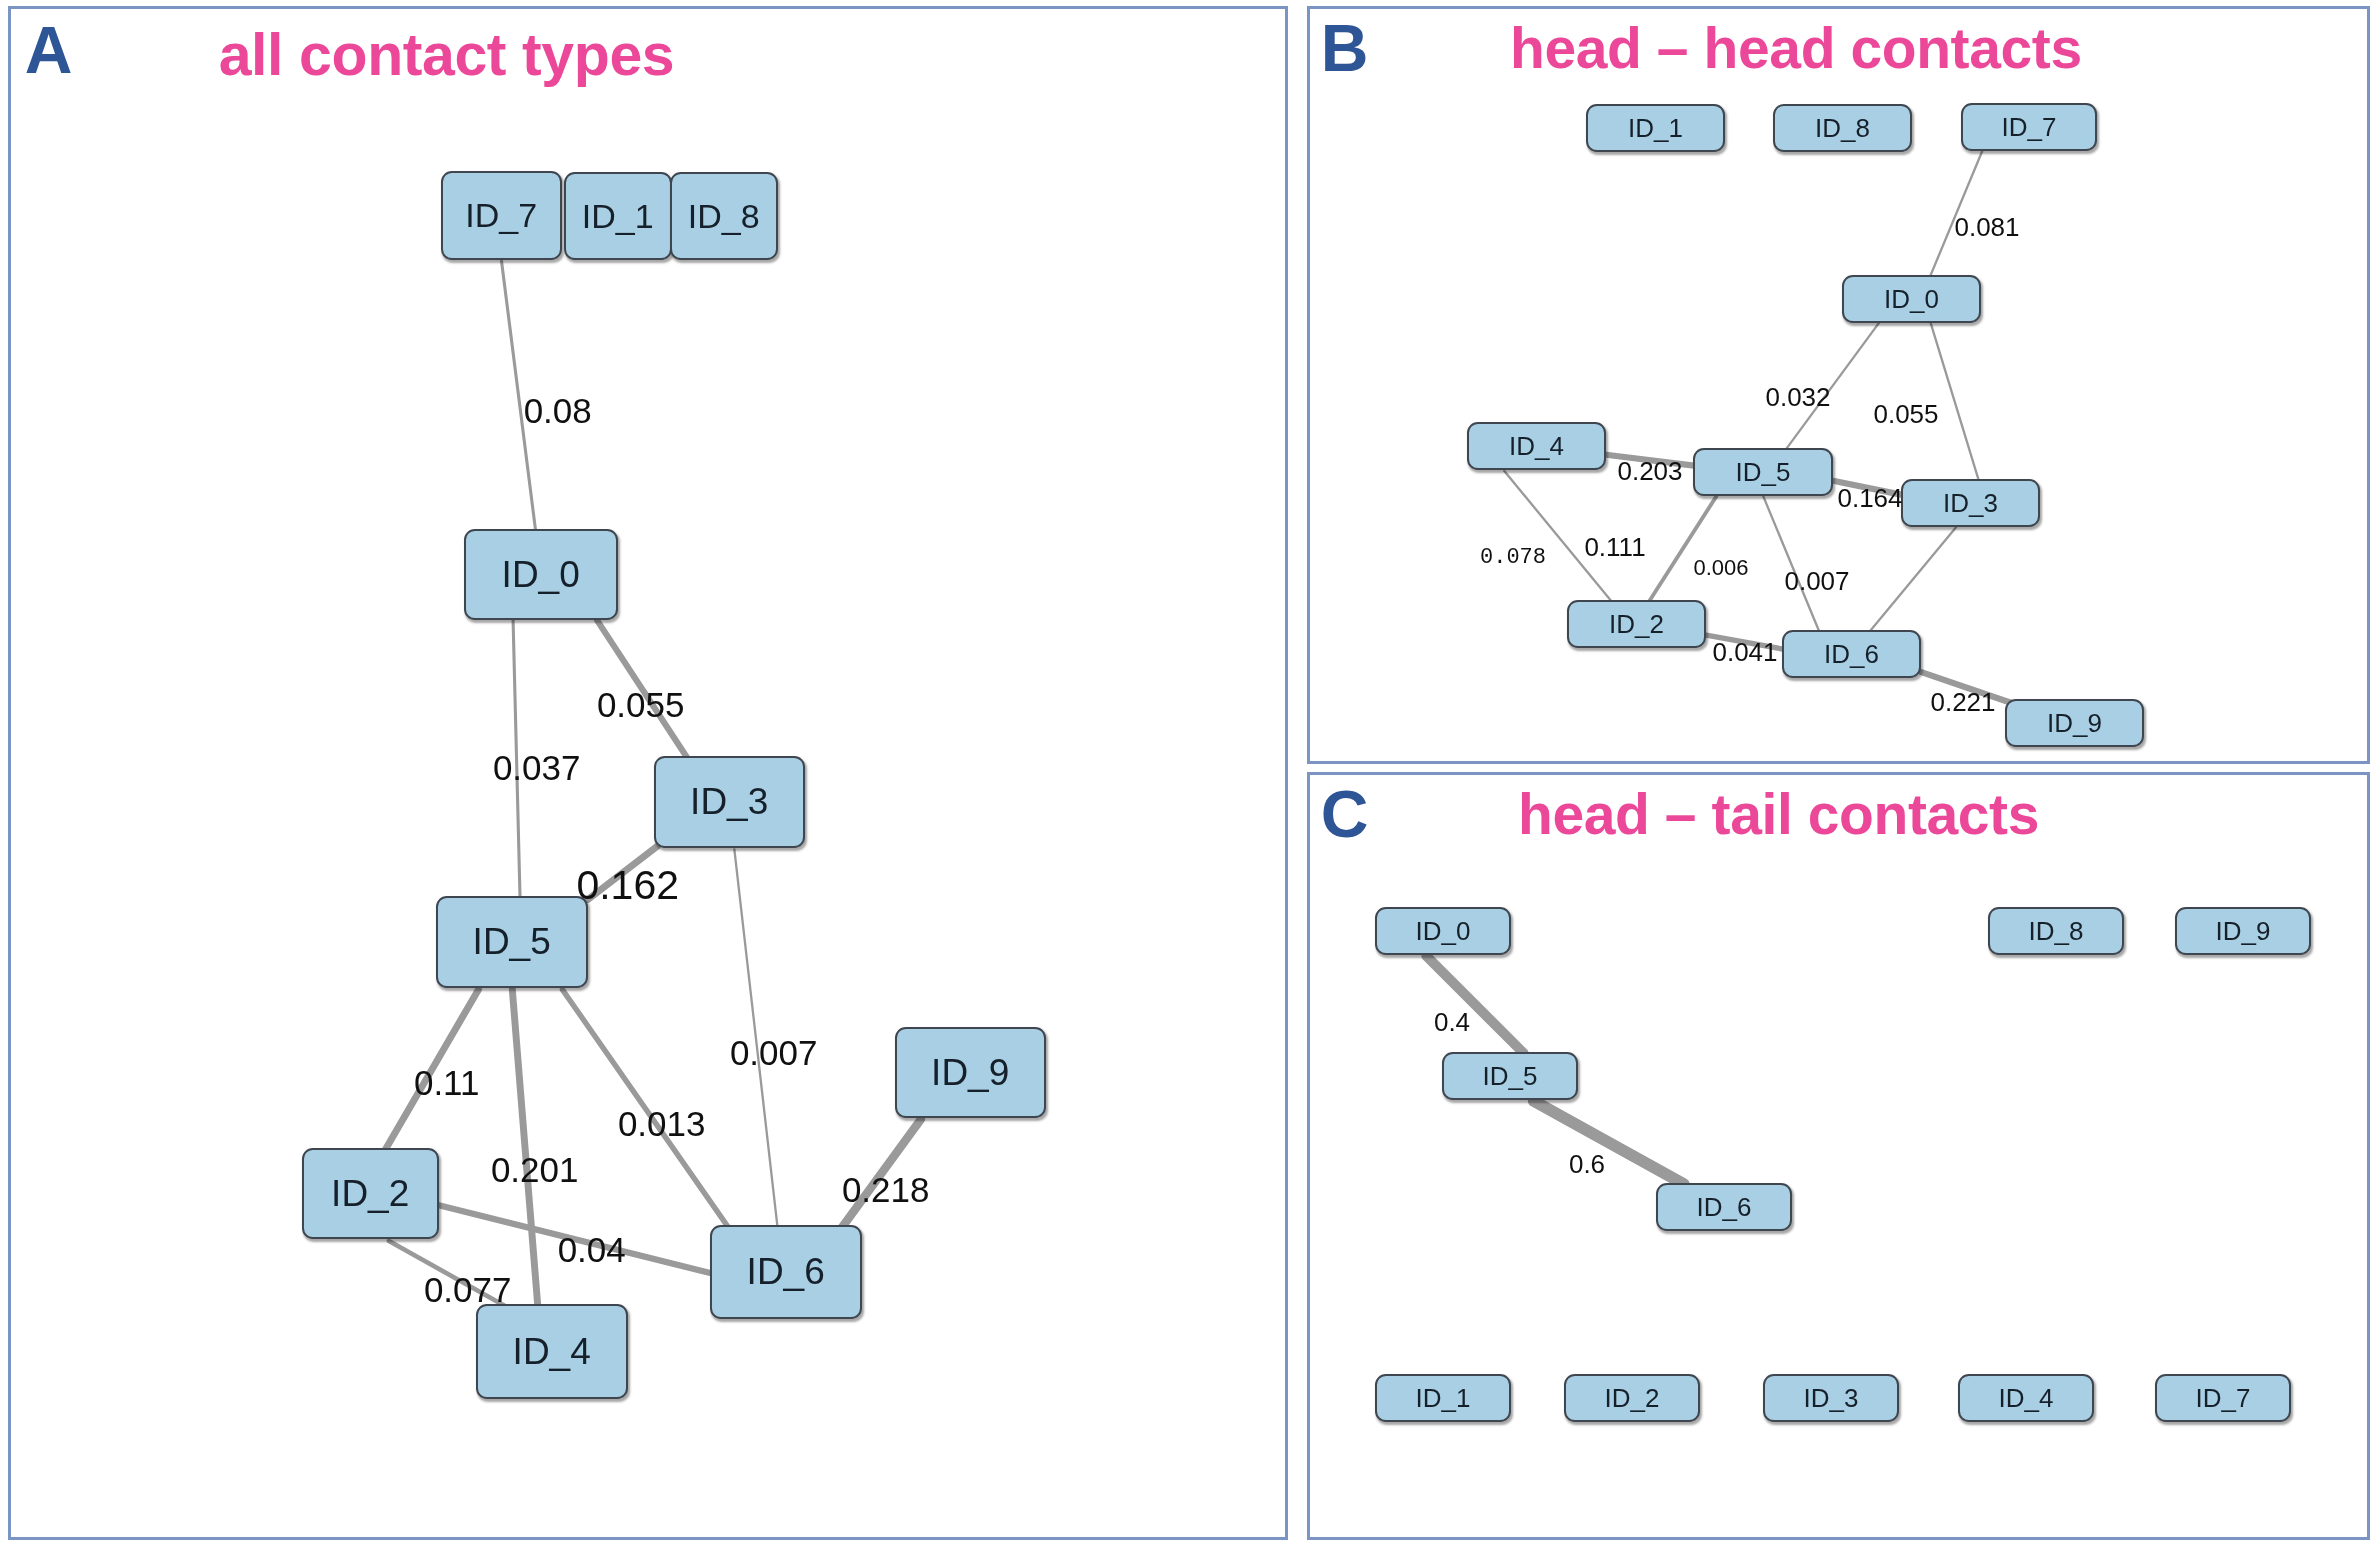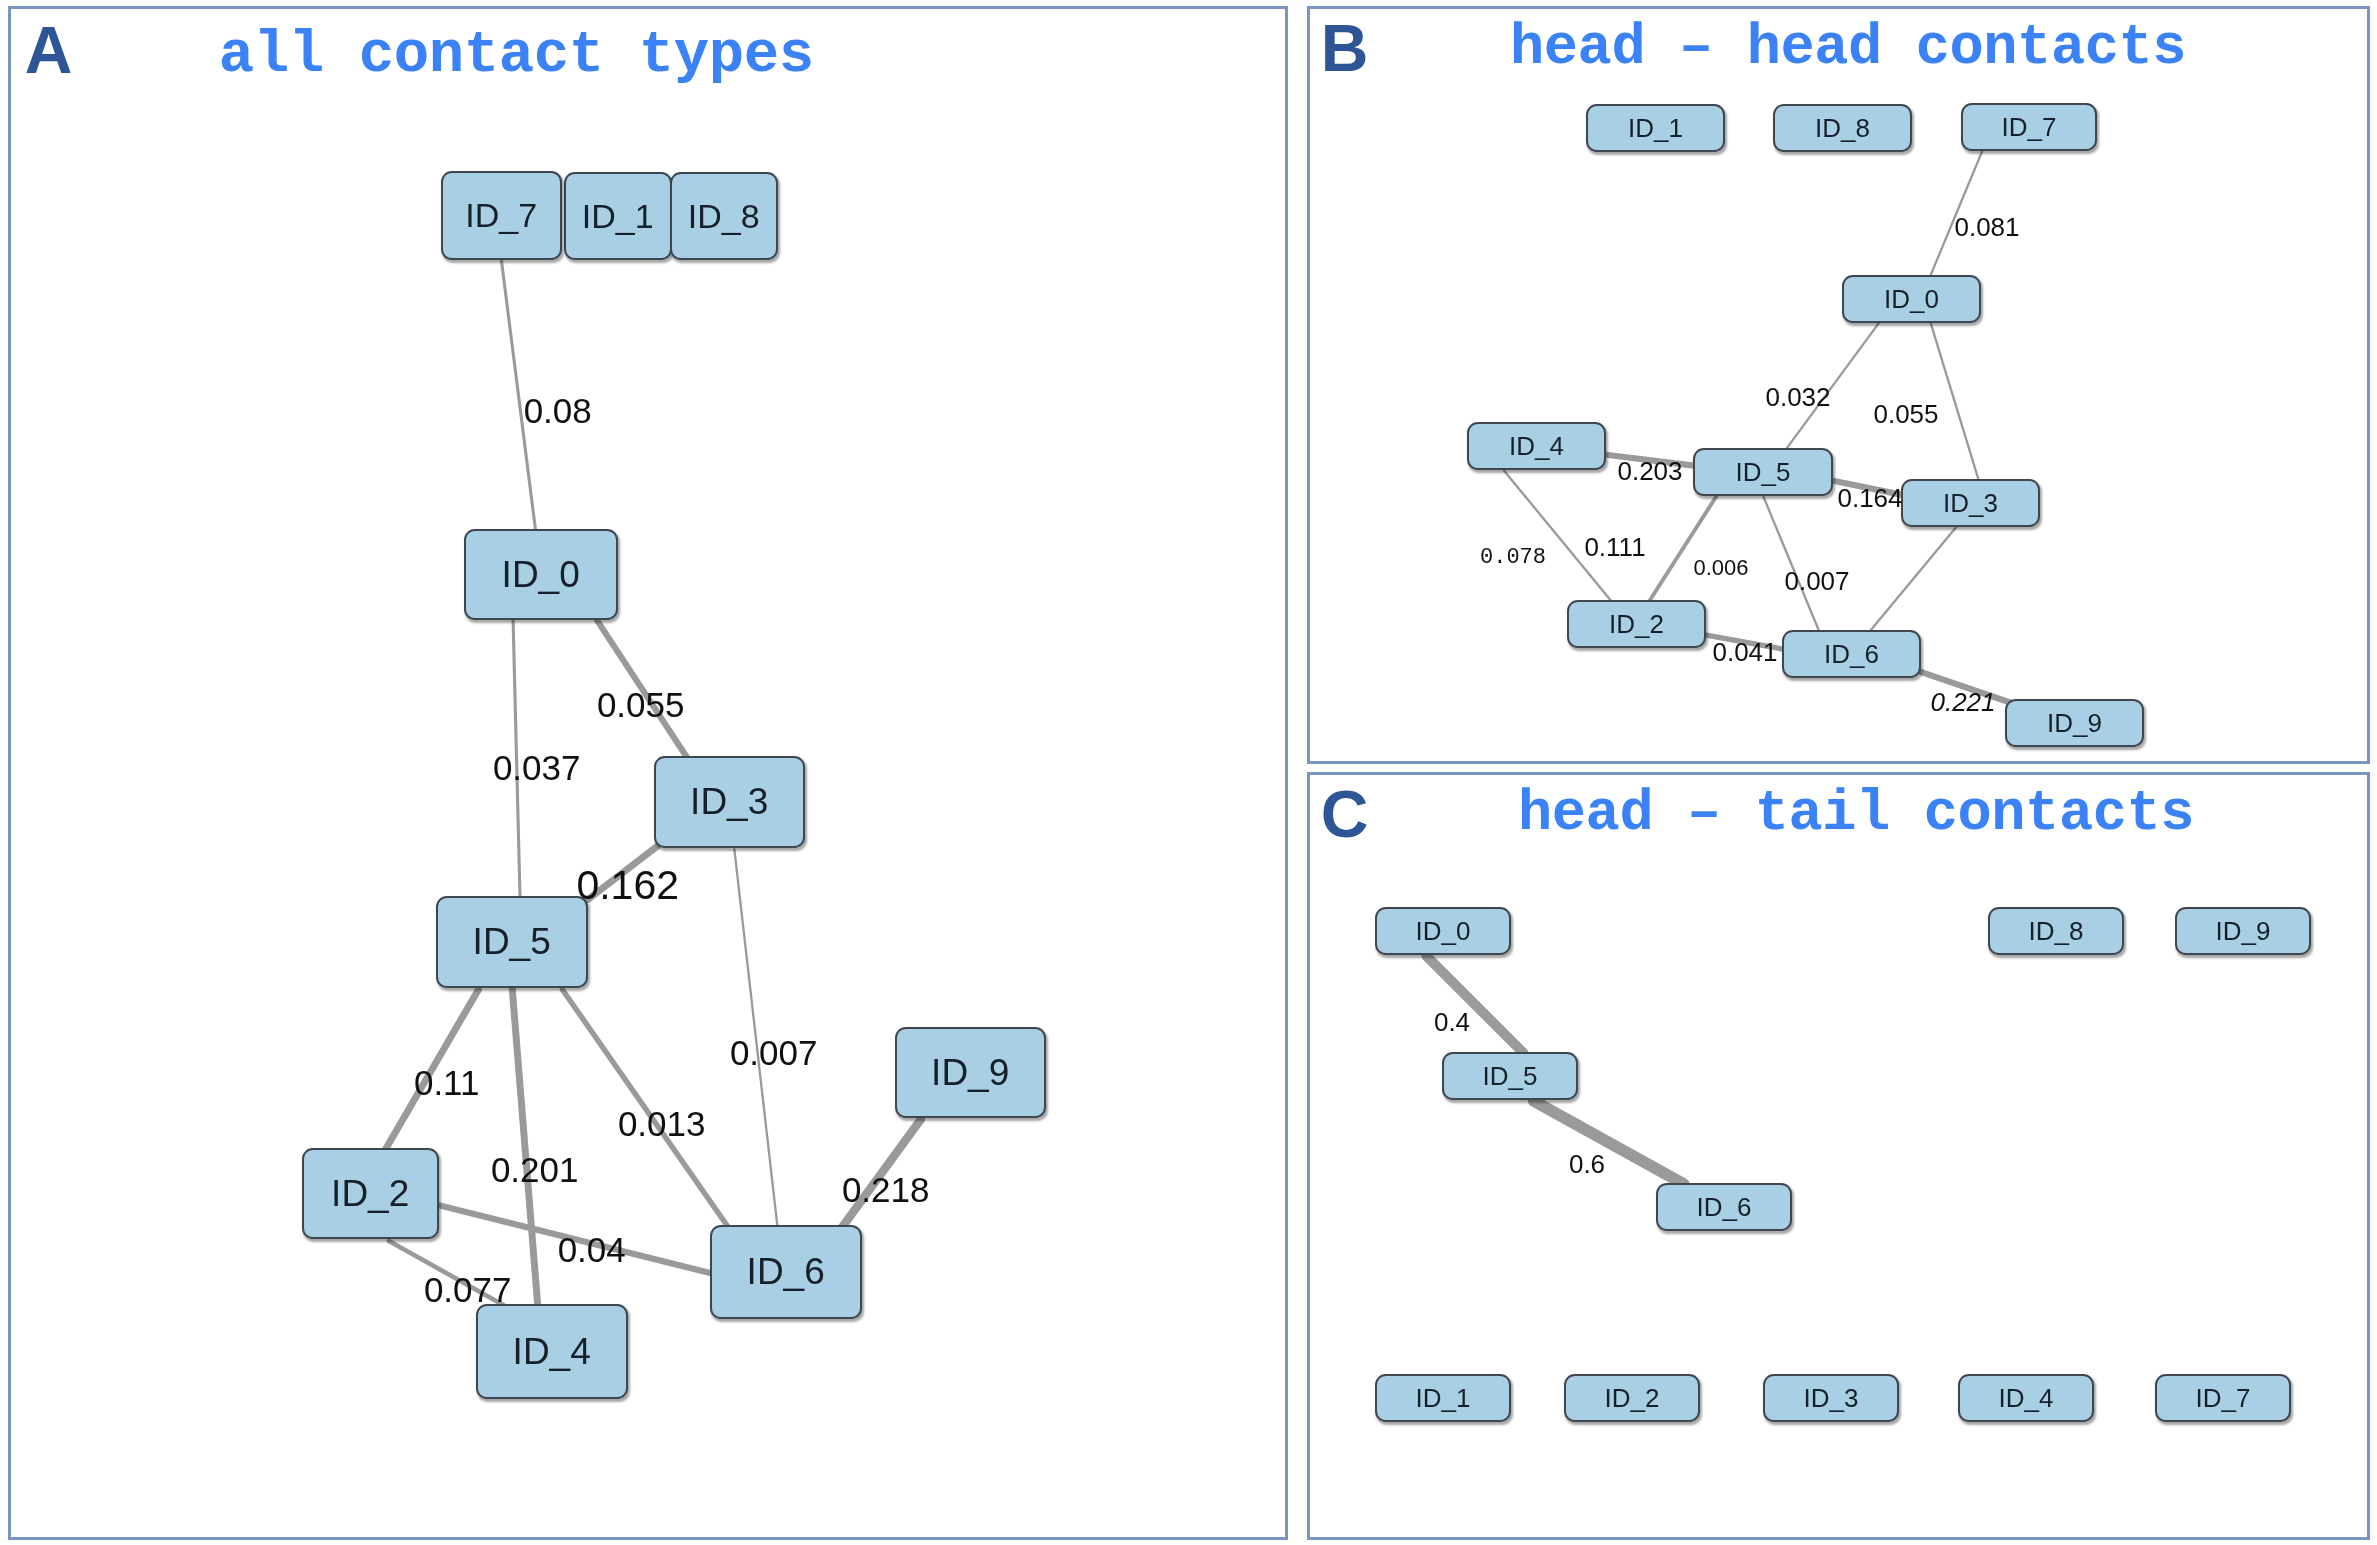"all contact types" .panel-title { color: #3b82f6 -> #ec4899; font-family: Liberation Mono, monospace -> Liberation Sans, sans-serif }
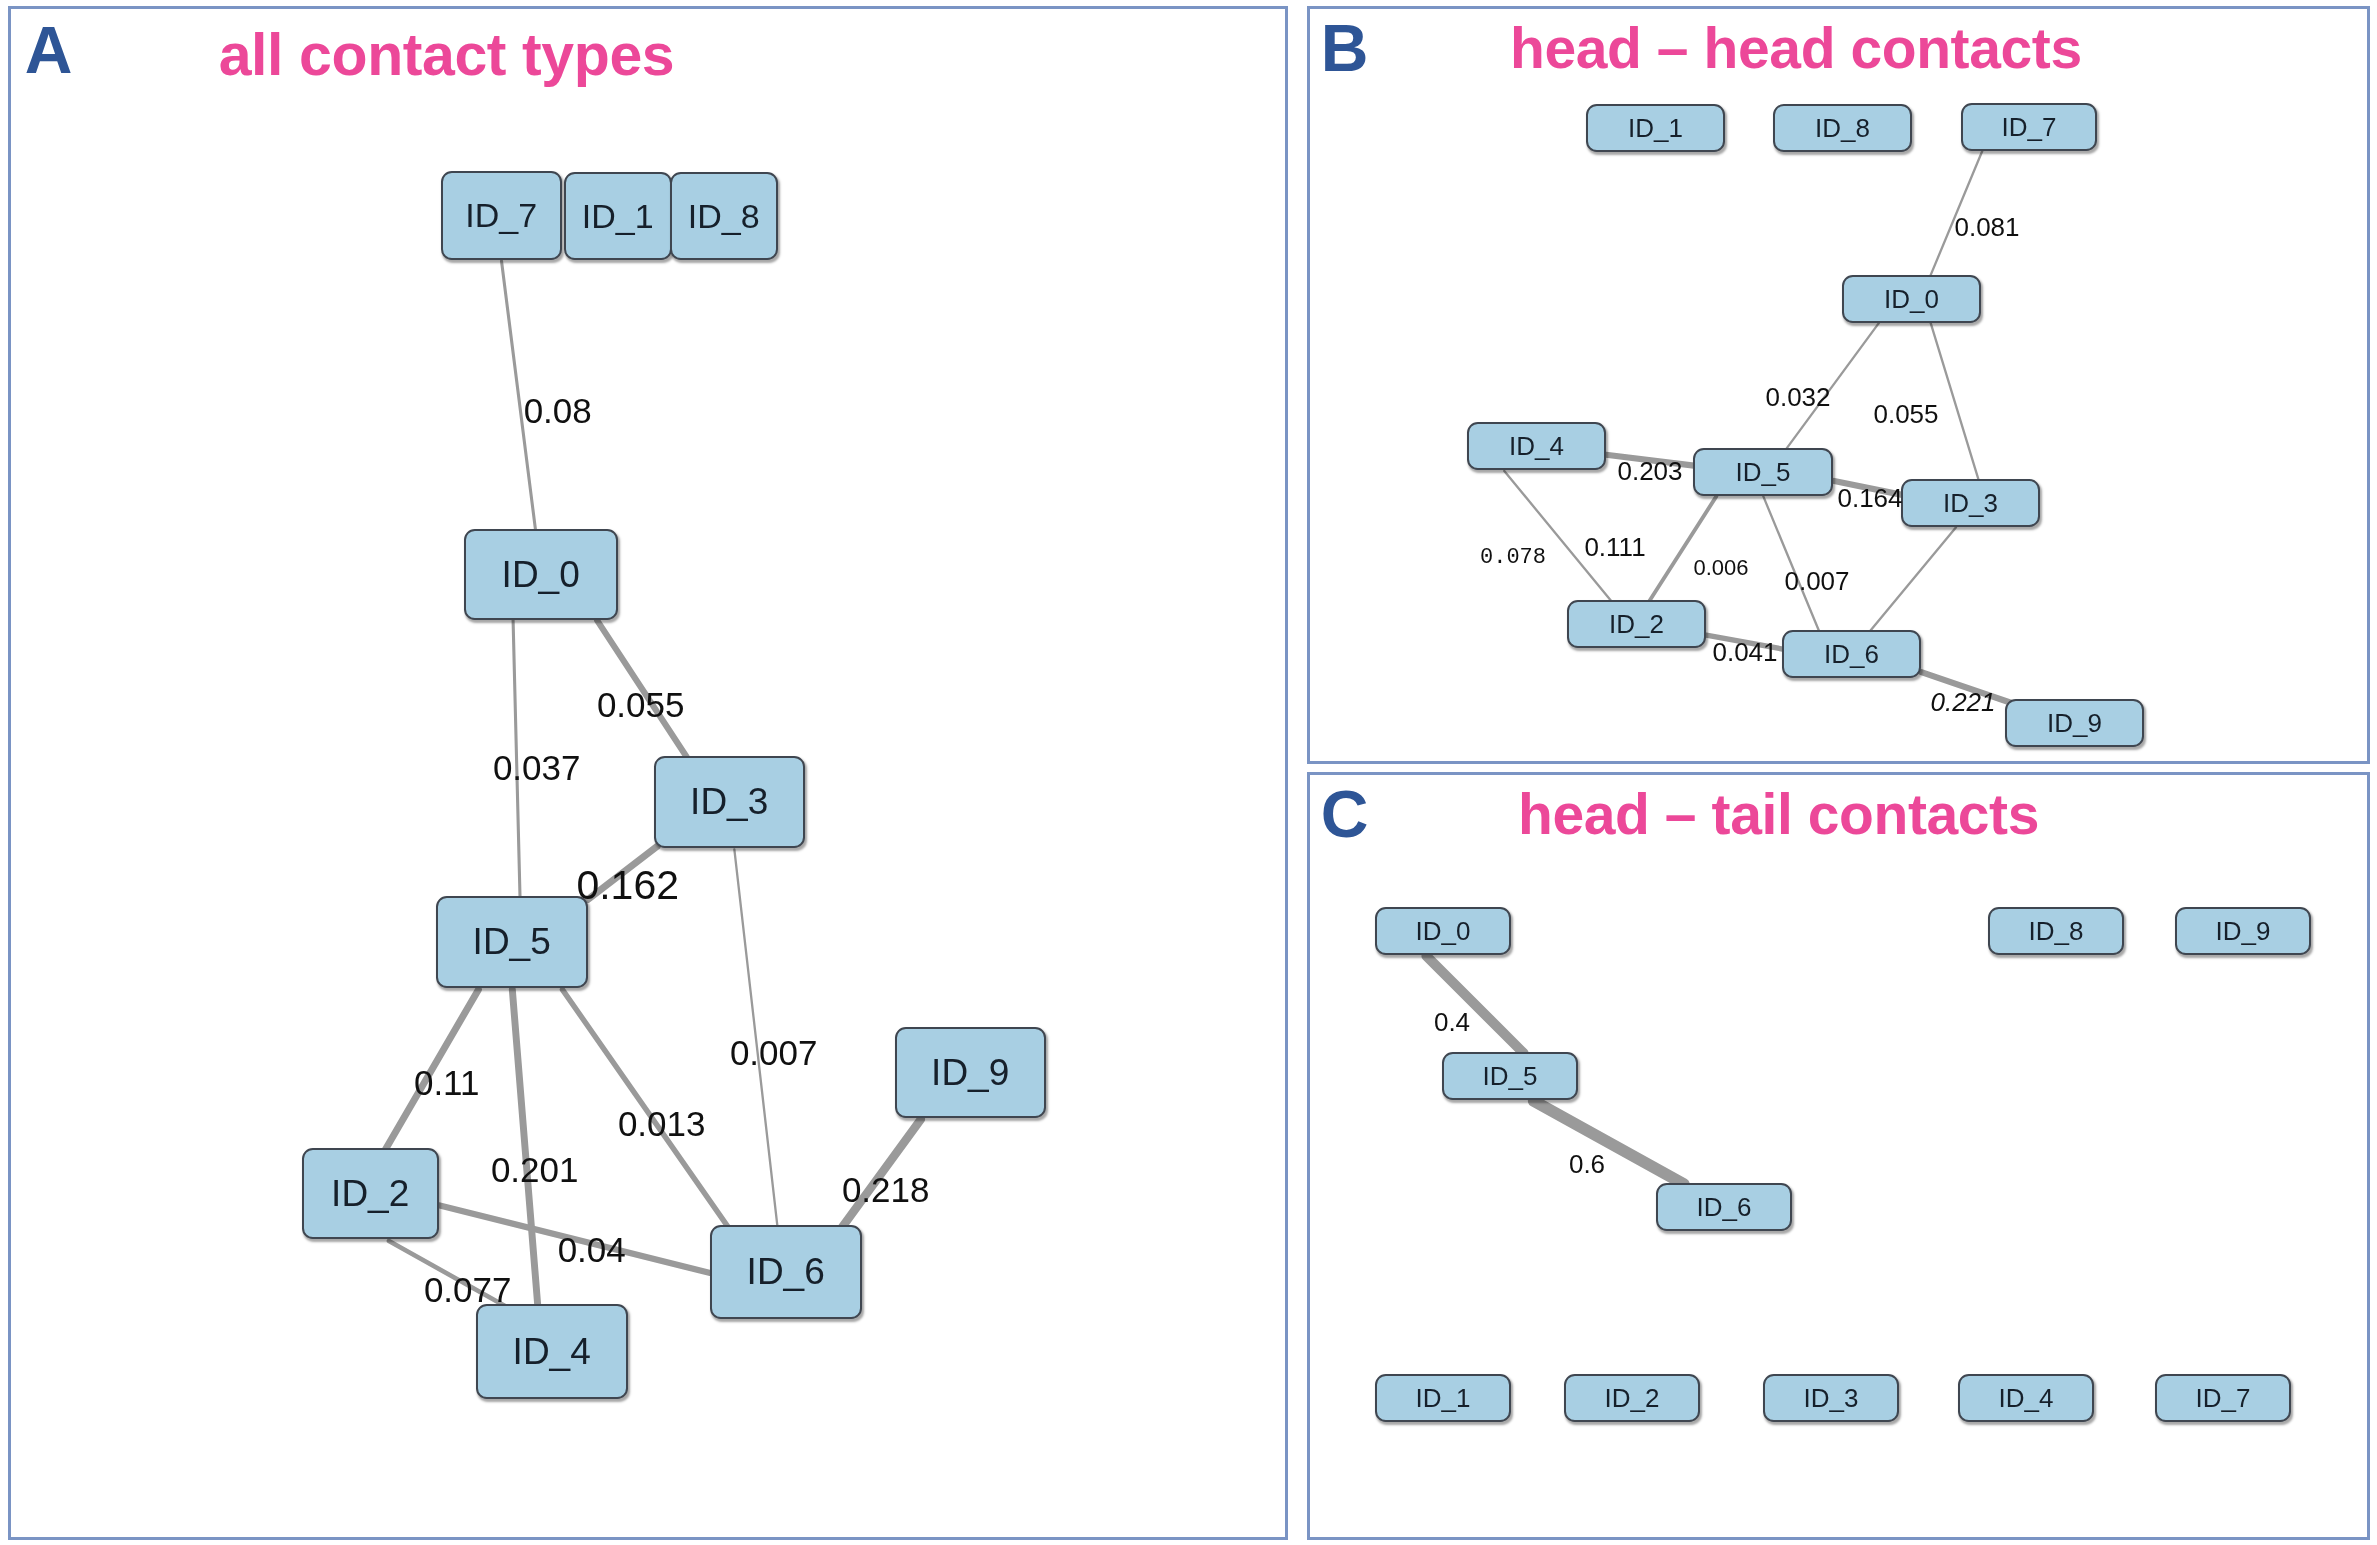"0.221" div.edge-label { font-style: italic -> none }
